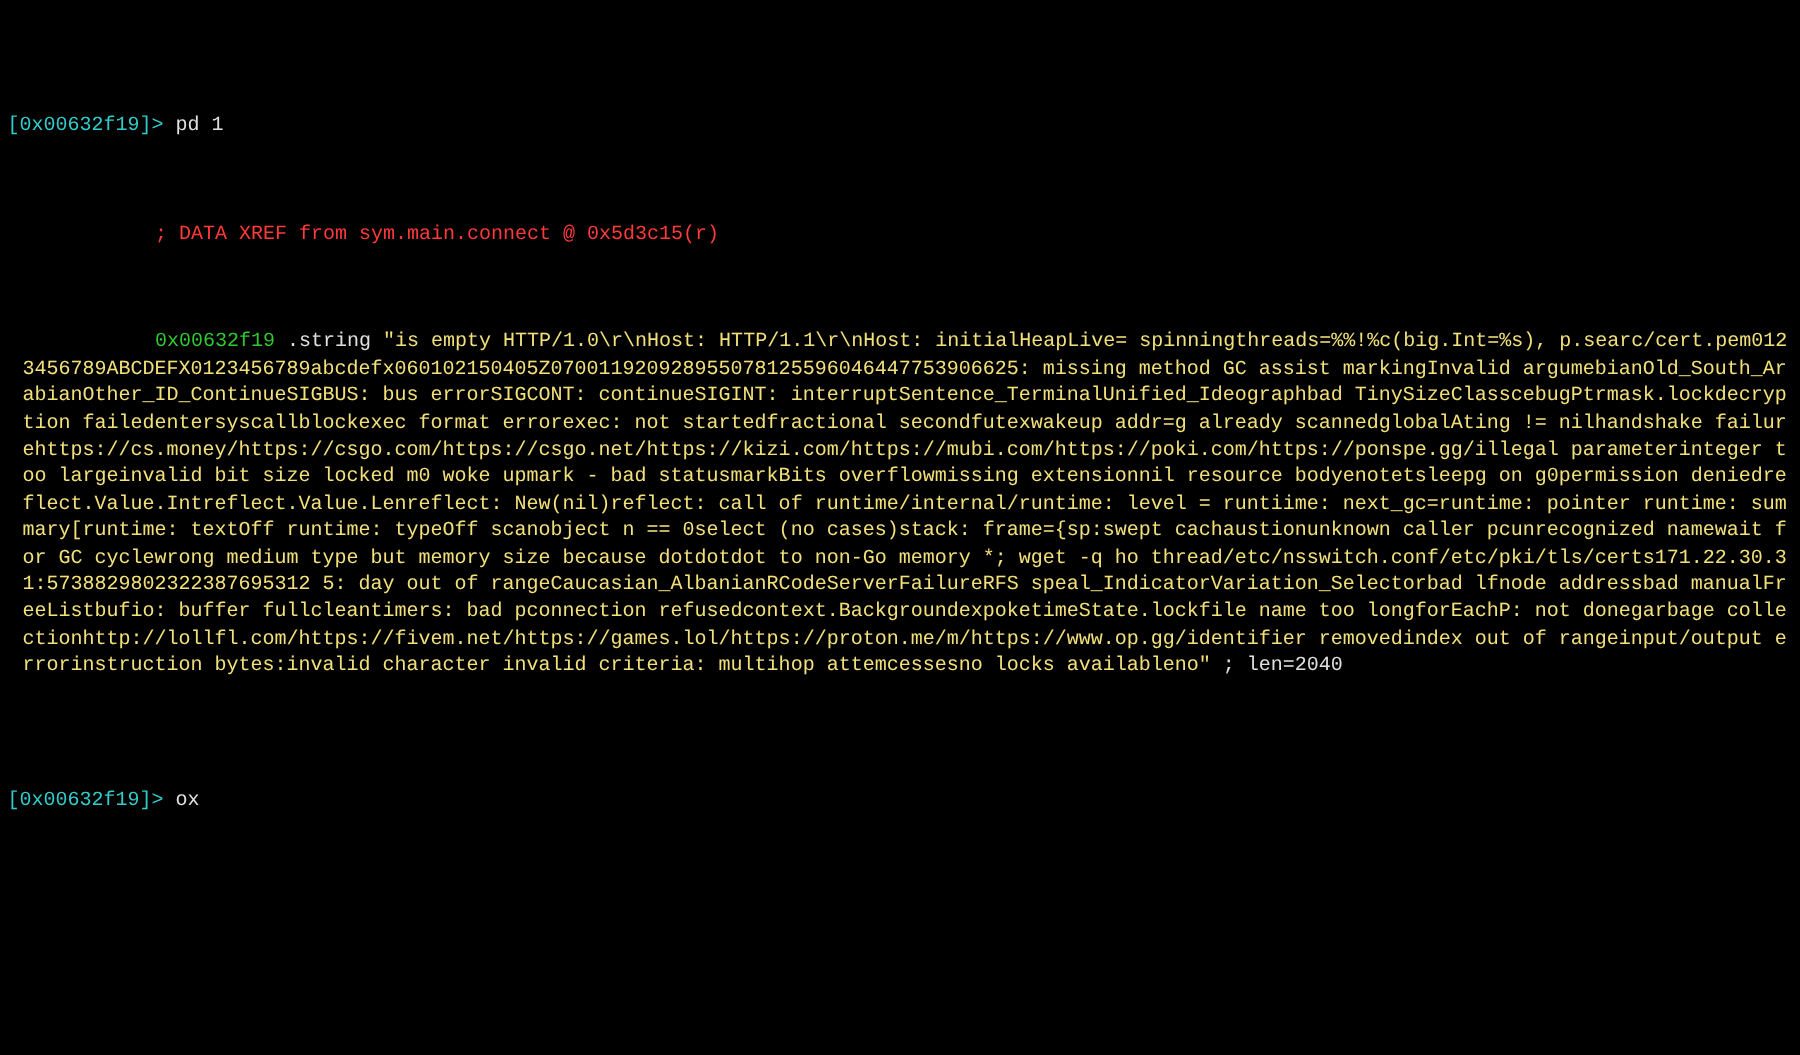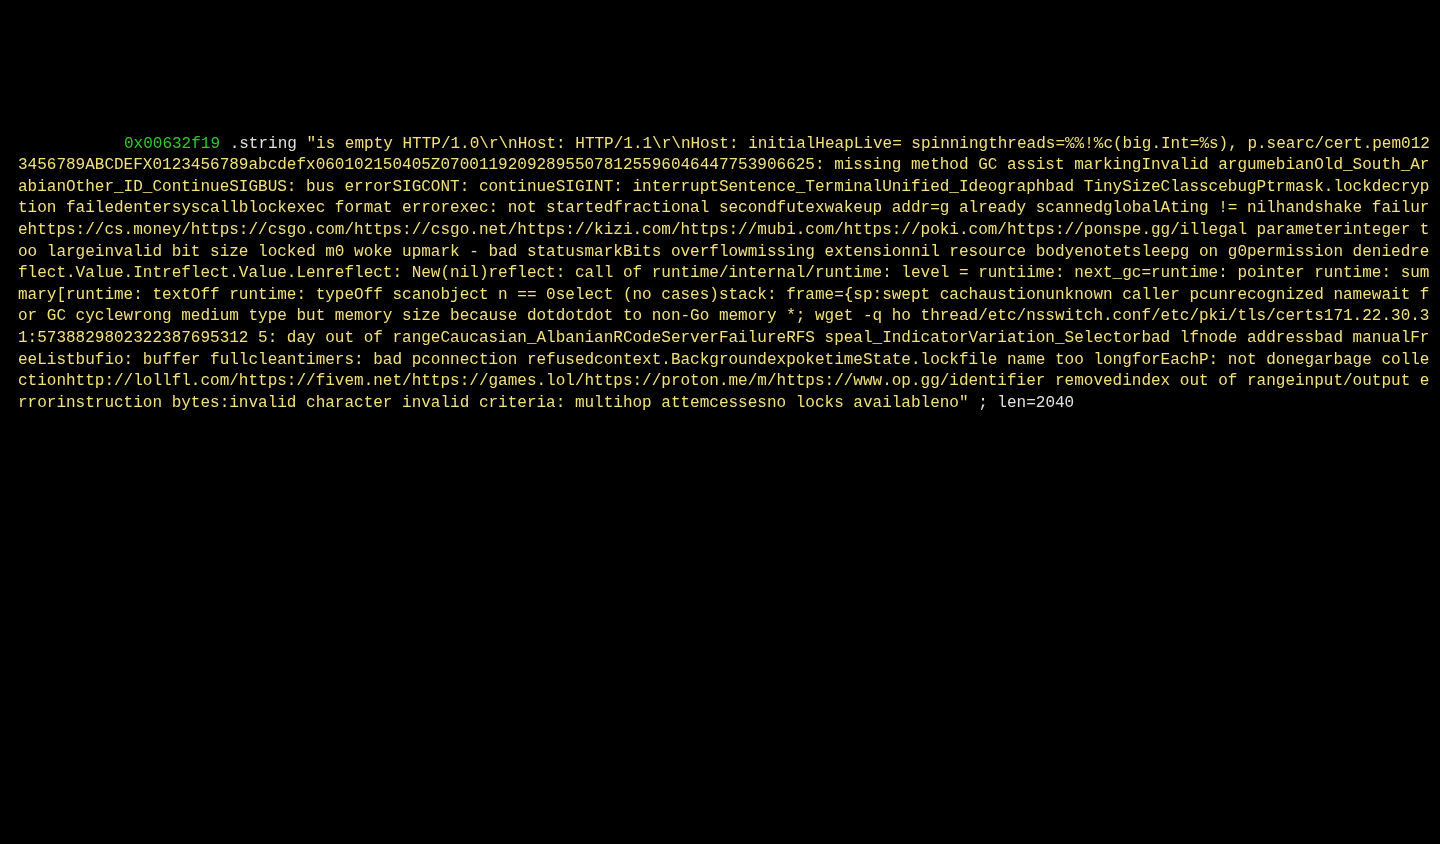"[0x00632f19]> pd 1" div { html: none -> <div><span>[0x00632f19]&gt;</span> <span>pd 1</span></div> }
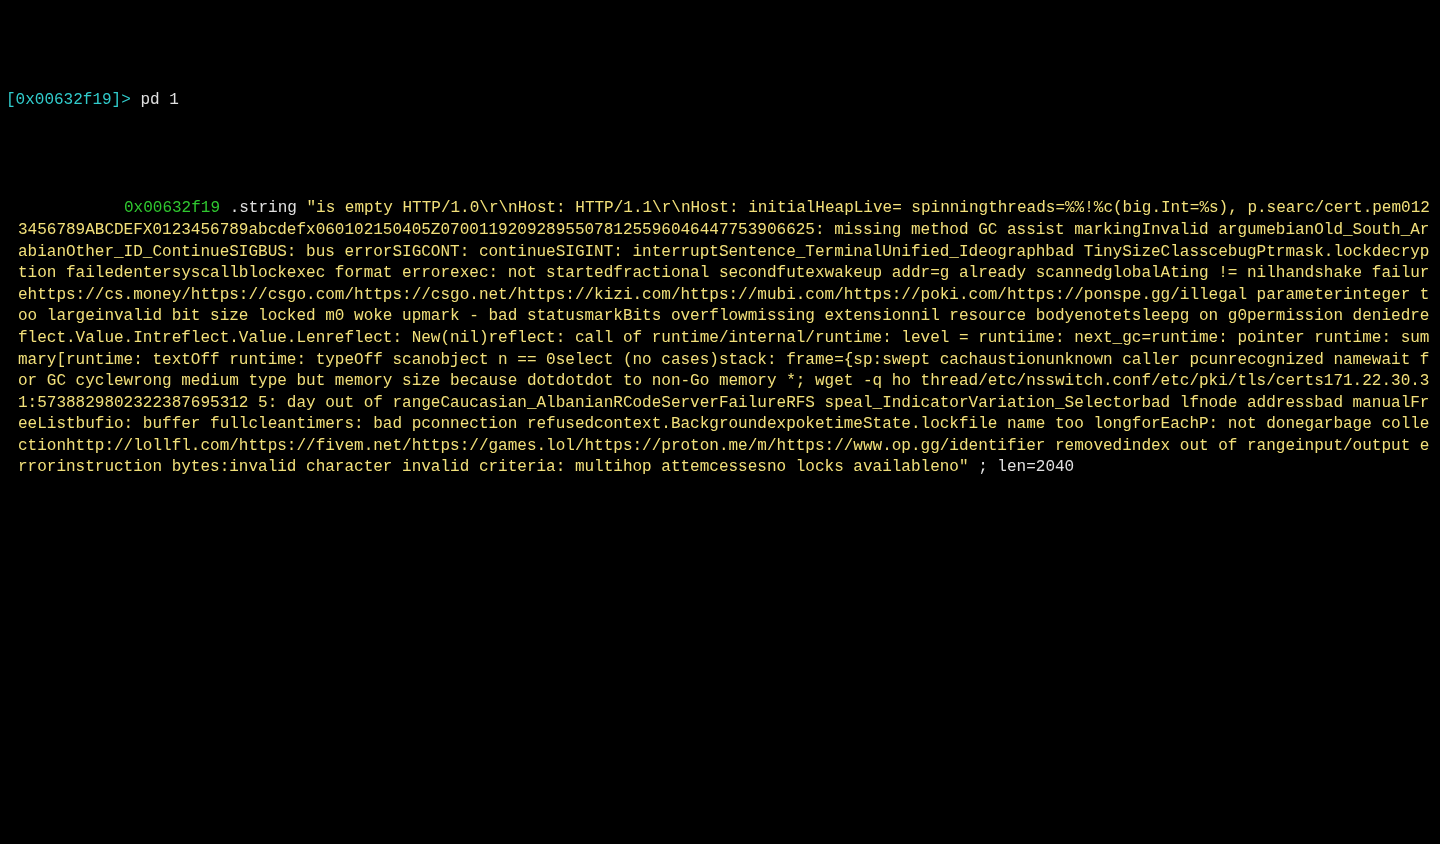"; DATA XREF from sym.main.connect" div { html: none -> <div><span>; DATA XREF from sym.main.connect @ 0x5d3c15(r)</span></div> }
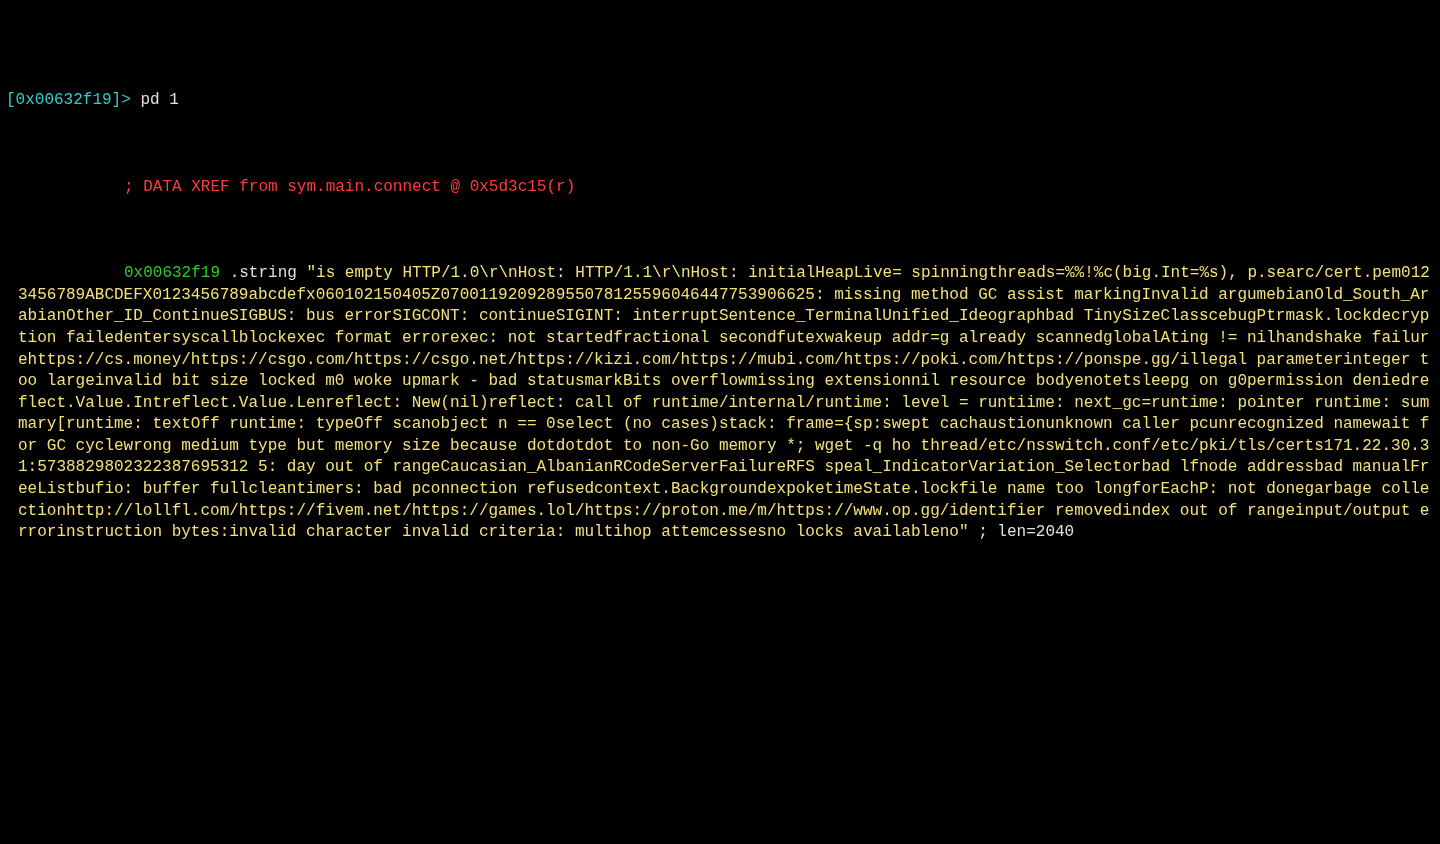"[0x00632f19]> ox" div { html: none -> <div><span>[0x00632f19]&gt;</span> <span>ox</span></div> }
